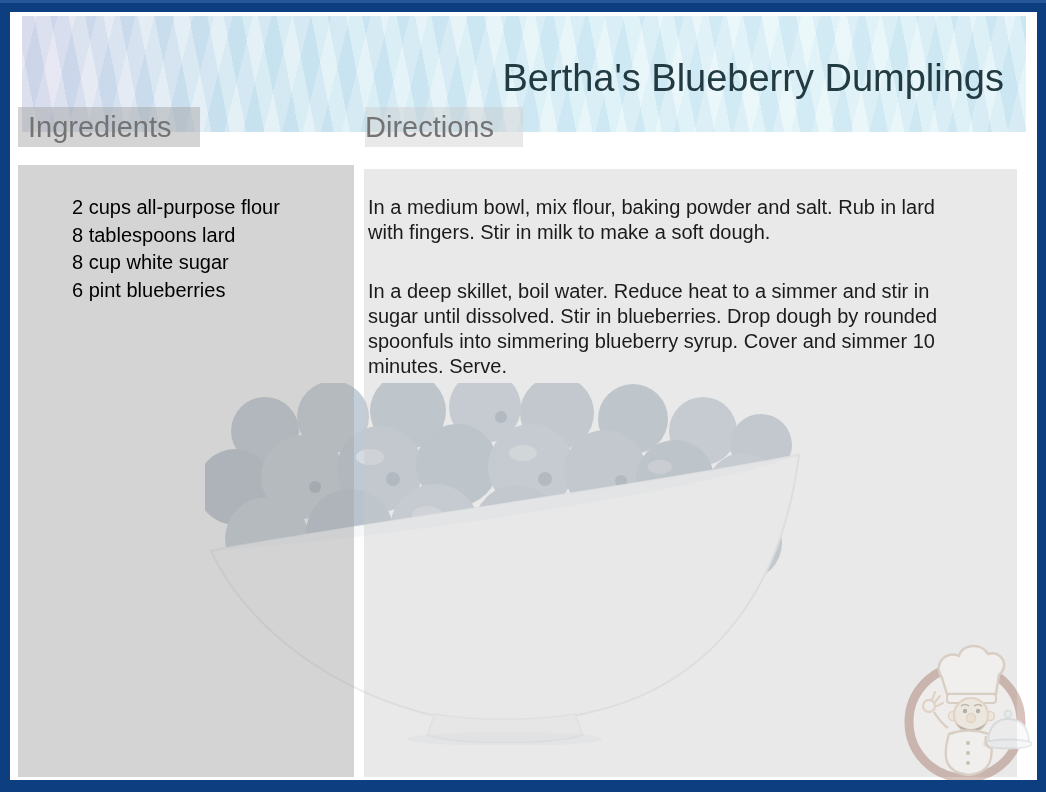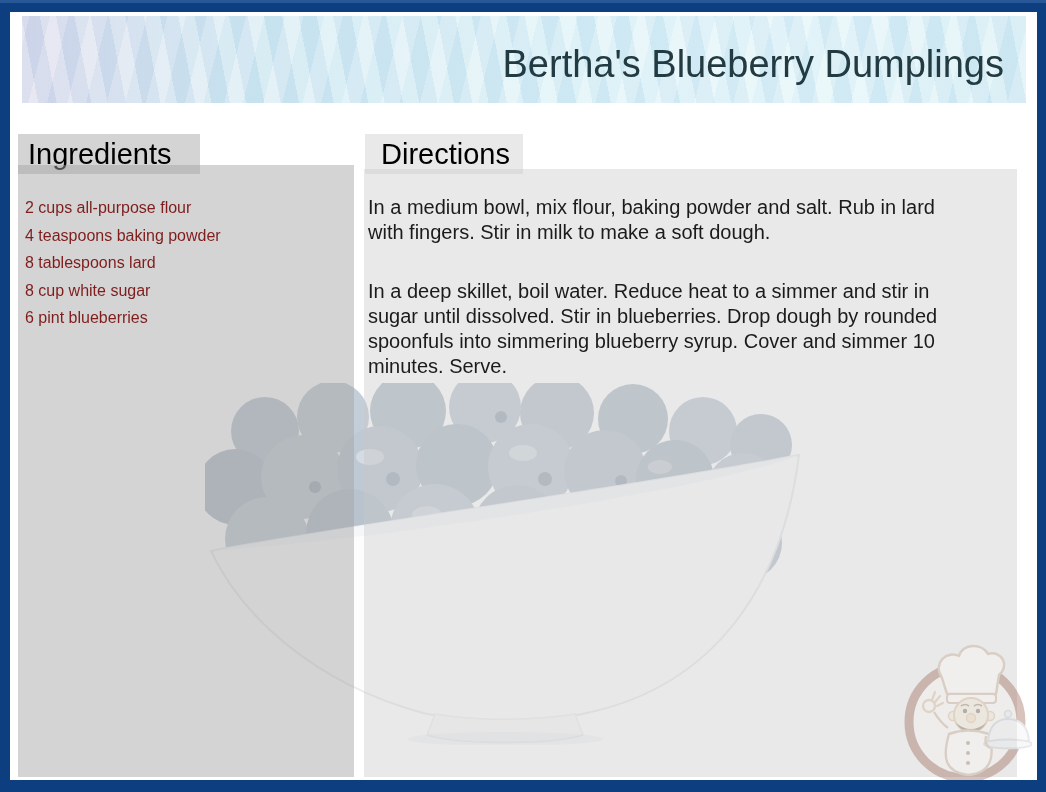"Bertha's Blueberry Dumplings" .header-band { height: 87px -> 116px }
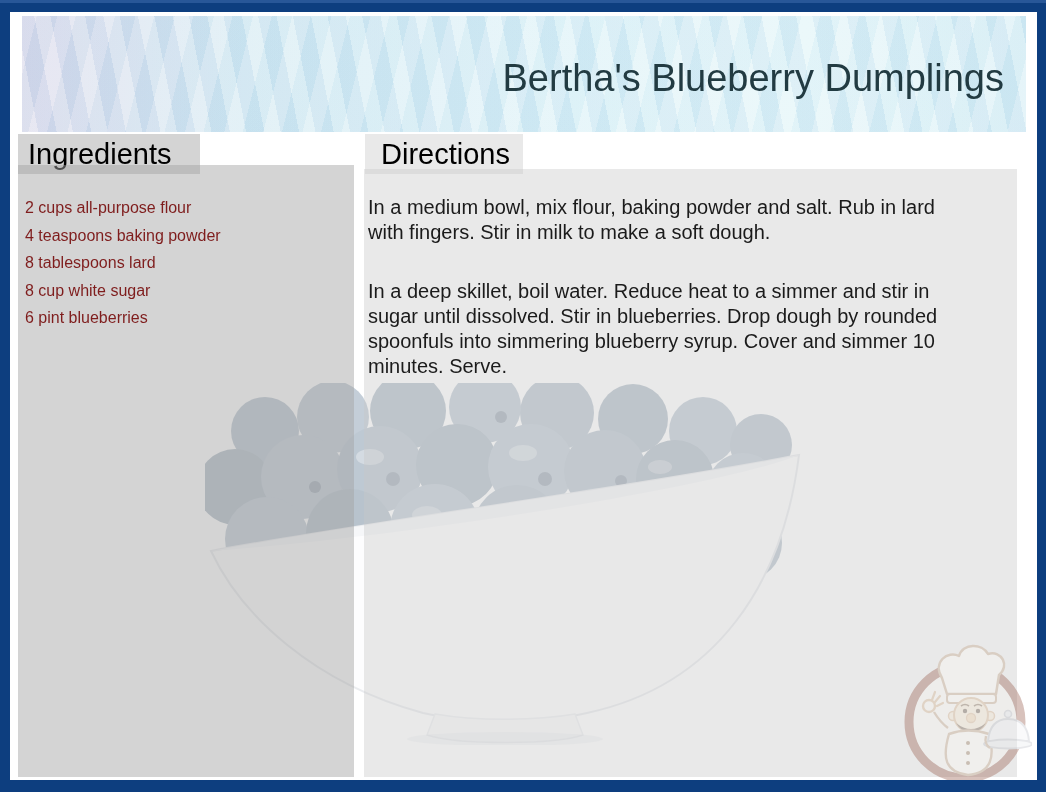"Ingredients" .heading-box { color: #000000 -> #737373; top: 122px -> 95px }
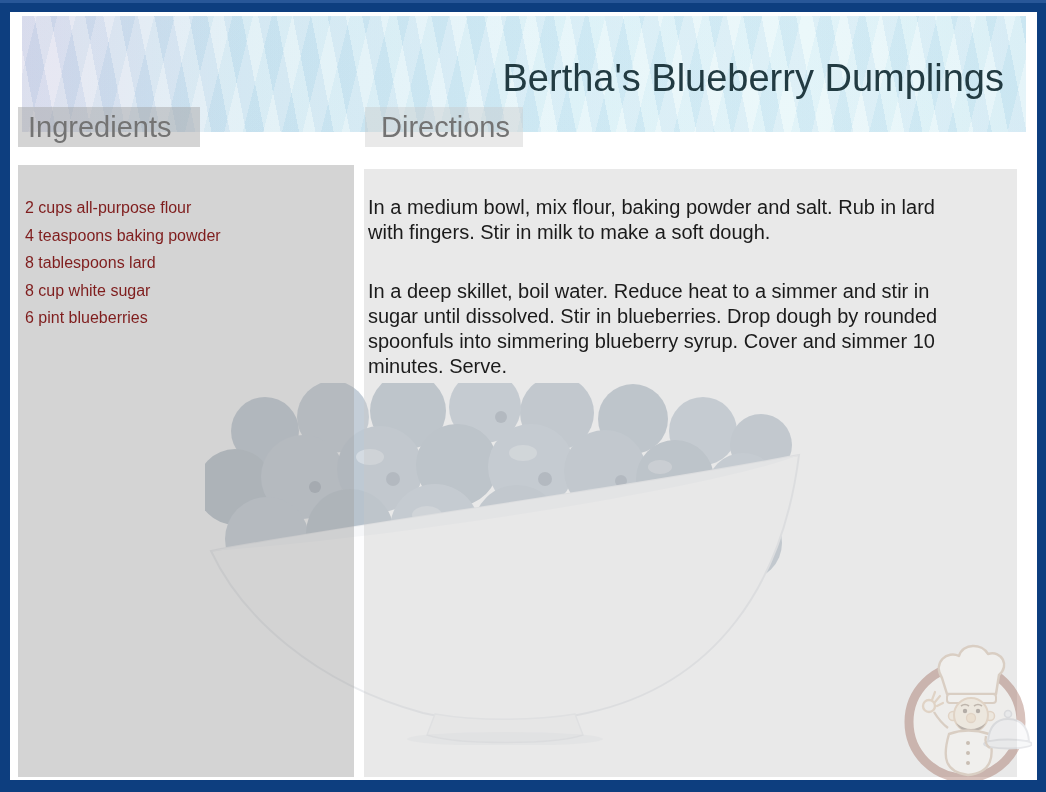"Directions" .directions-heading-box { padding-left: 16px -> 0 }
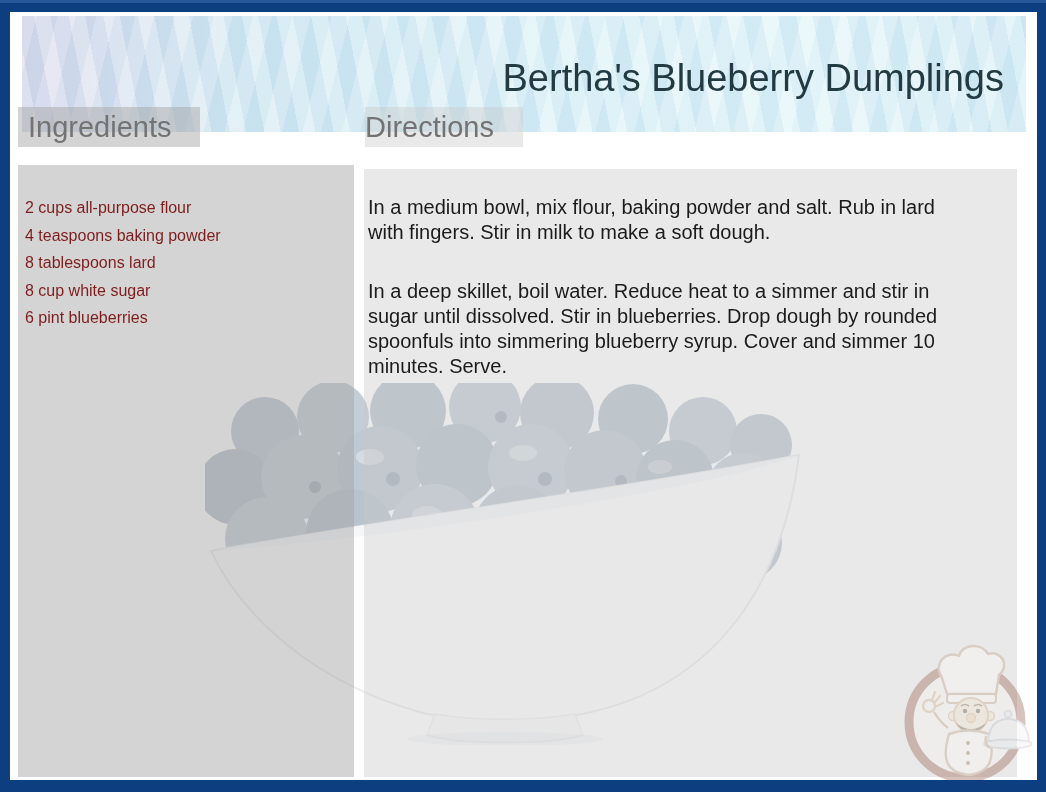"2 cups all-purpose flour" .ingredients-list { color: #7f1d1d -> #000000; font-size: 16px -> 20px; margin-left: none -> 47px }
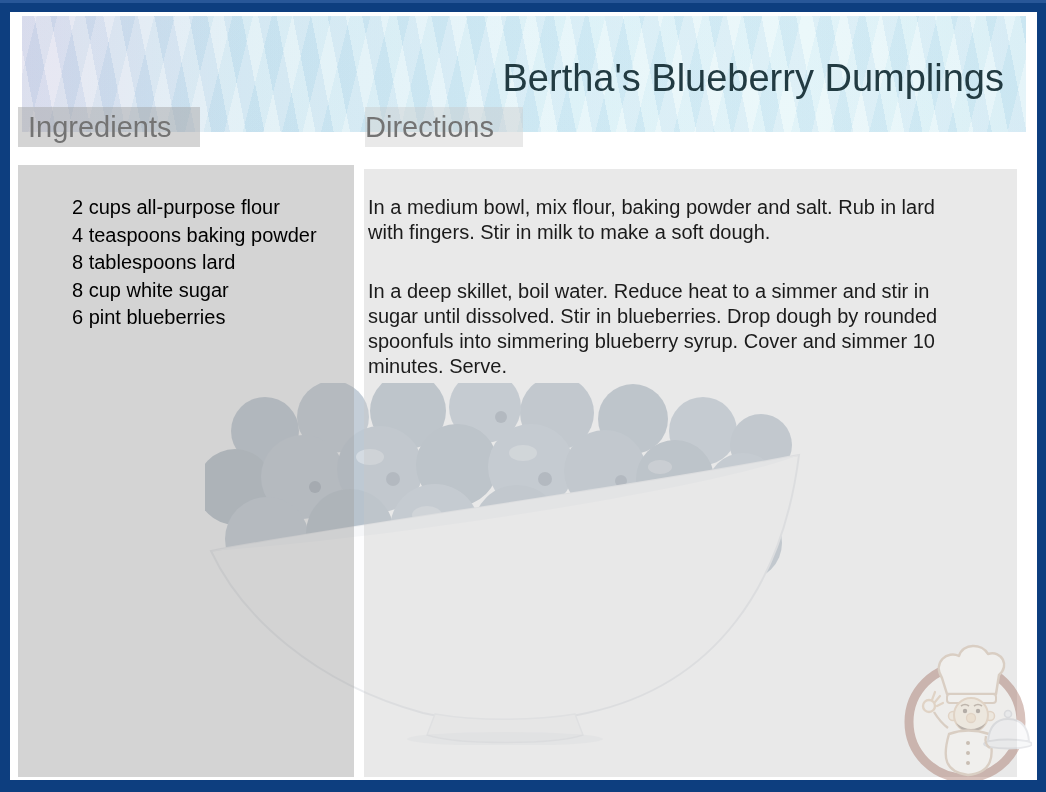"4 teaspoons baking powder" div { html: <div>4 teaspoons baking powder</div> -> none }
